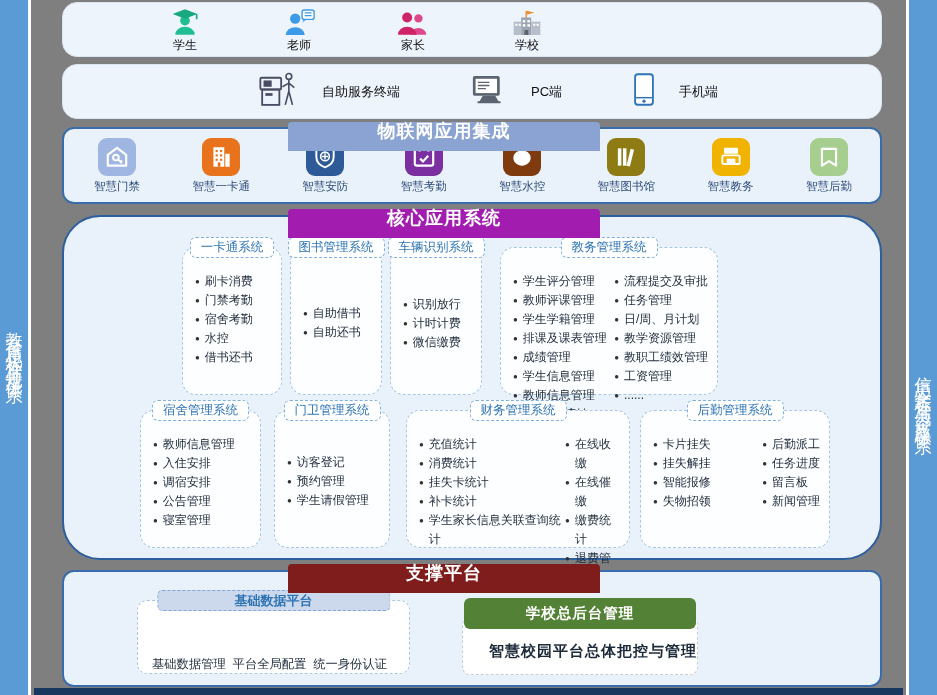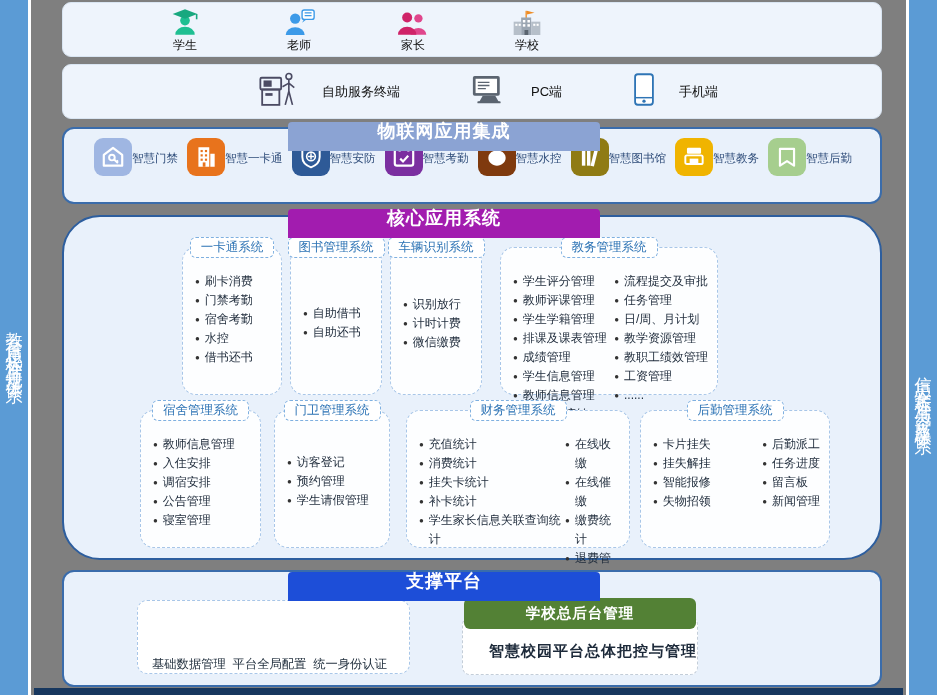"学生" .panel.soft { border-radius: 9px -> 15px }
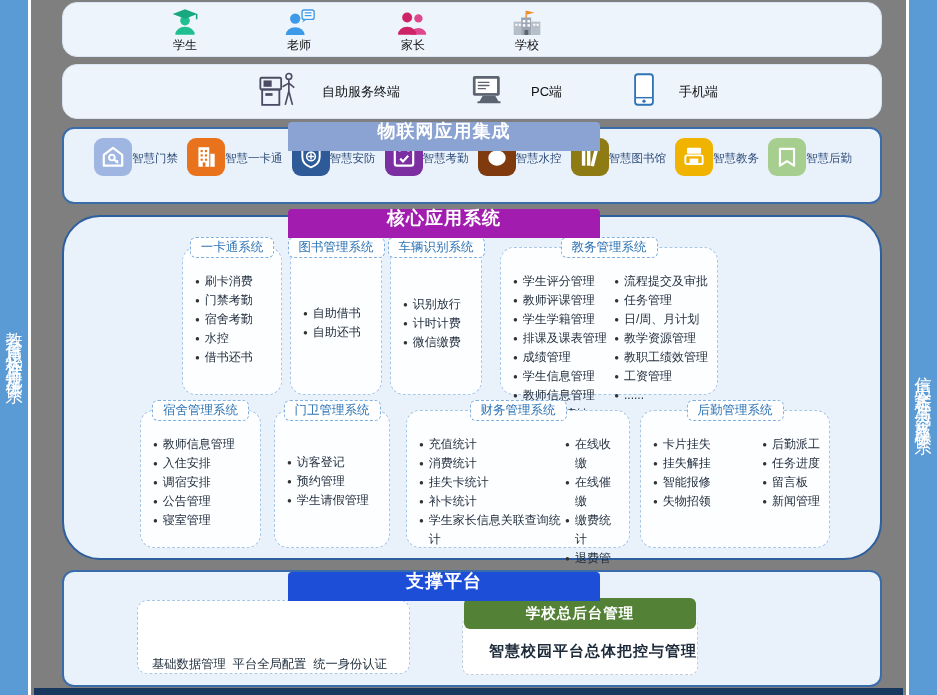"智慧门禁" .tile { flex-direction: row -> column }
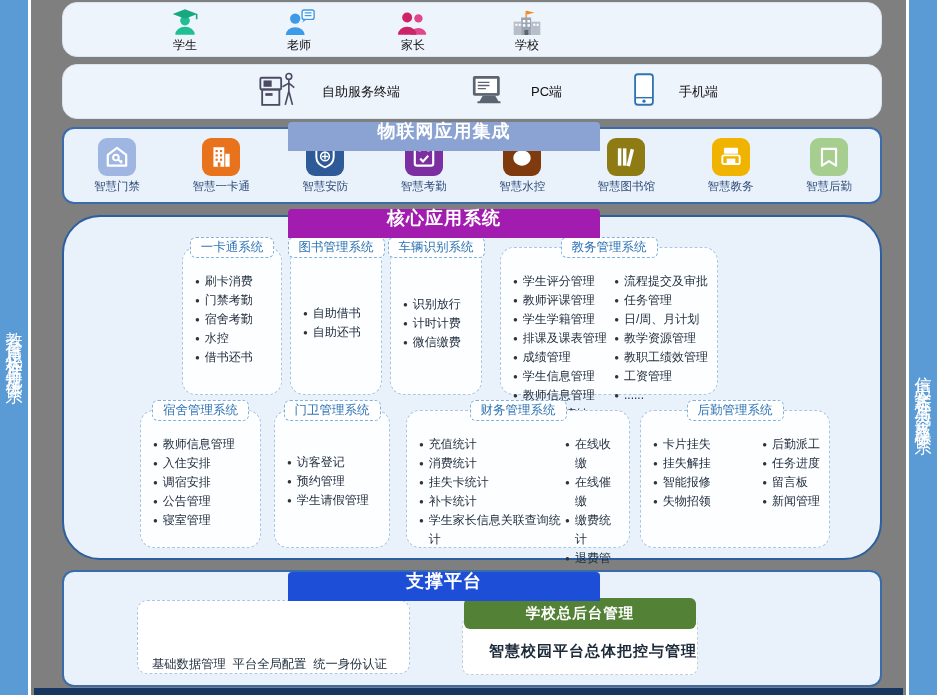"支撑平台" .support-band { background: #1d4ed8 -> #7f1d1d; margin-top: 8px -> none }
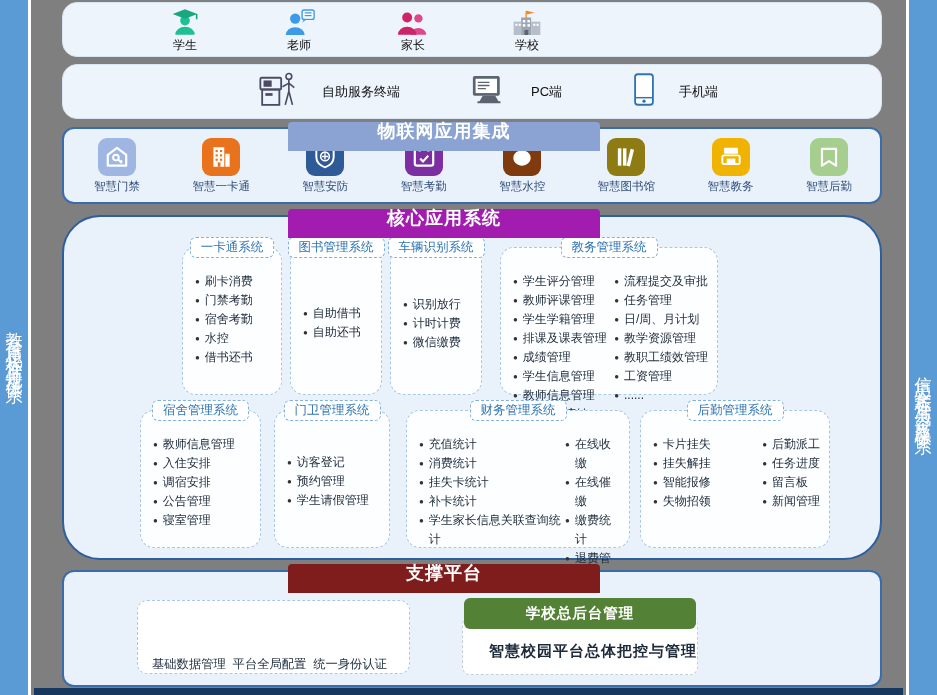"基础数据平台" div.base-title { html: none -> <div>基础数据平台</div> }
